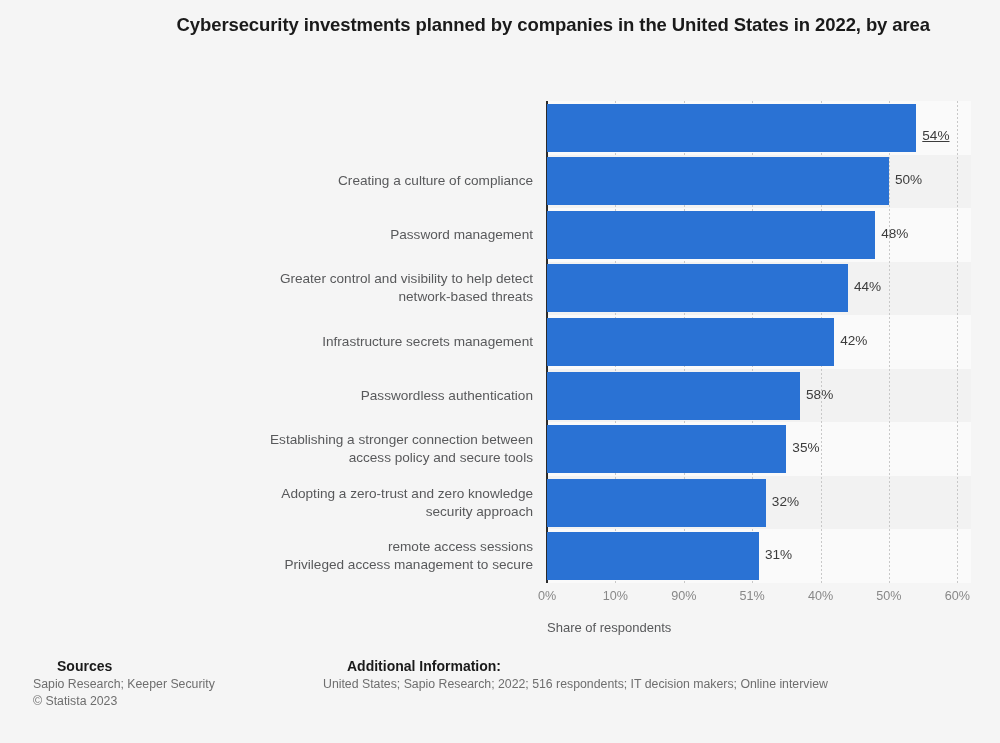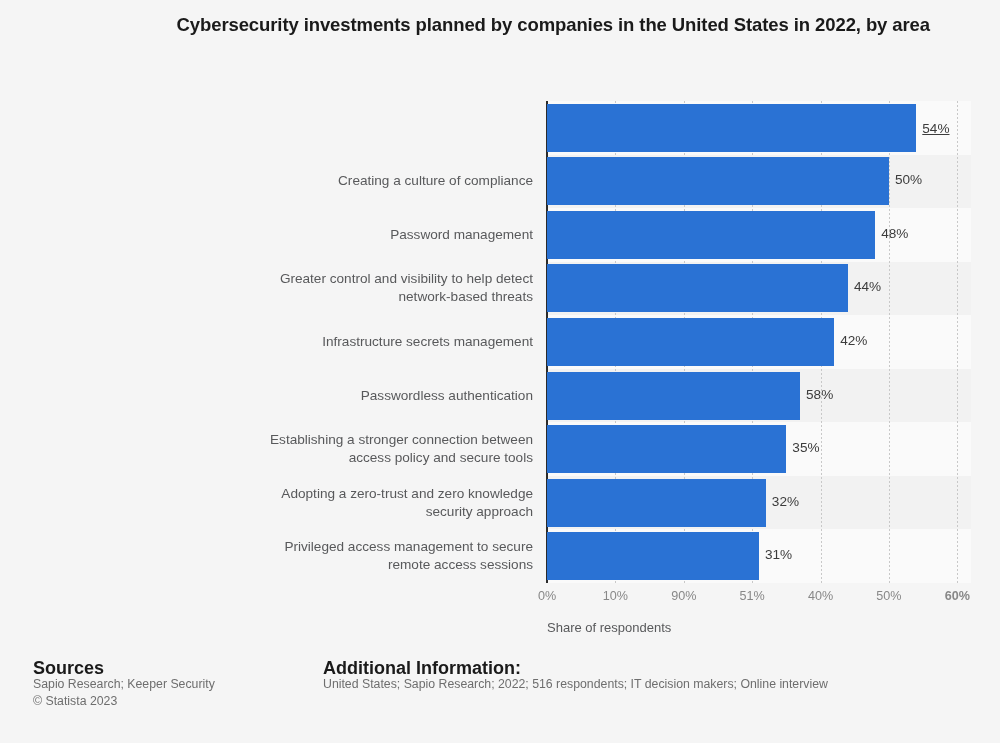"54%" div.val-label { top: 121px -> 128px }
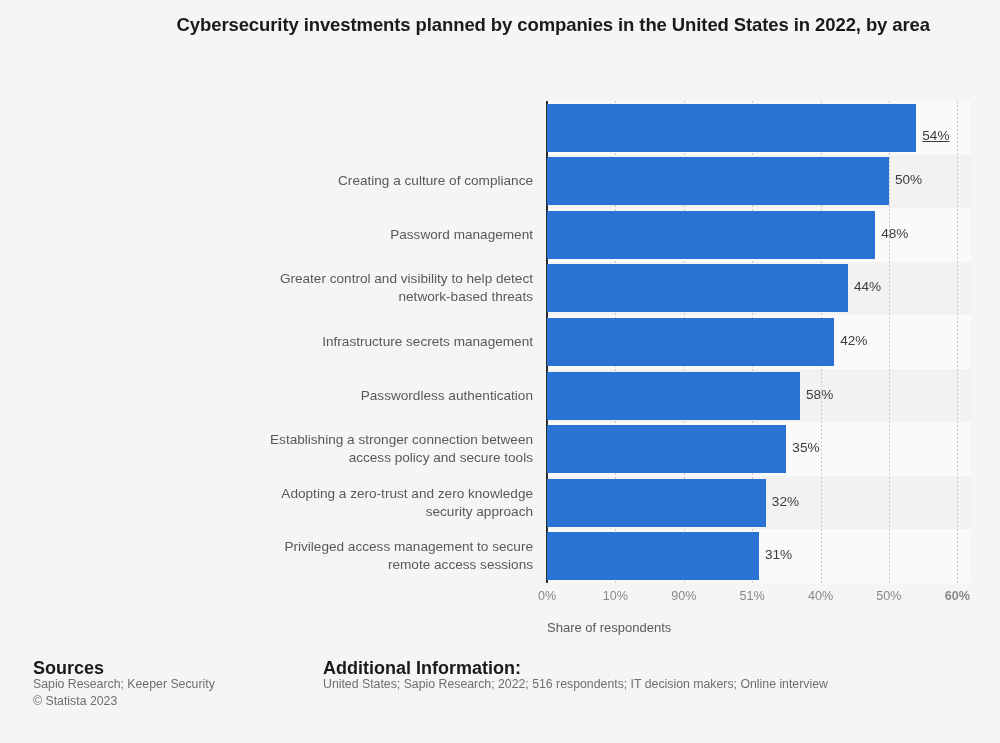"Privileged access management to secure" div { order: before "remote access sessions" -> after "remote access sessions" }
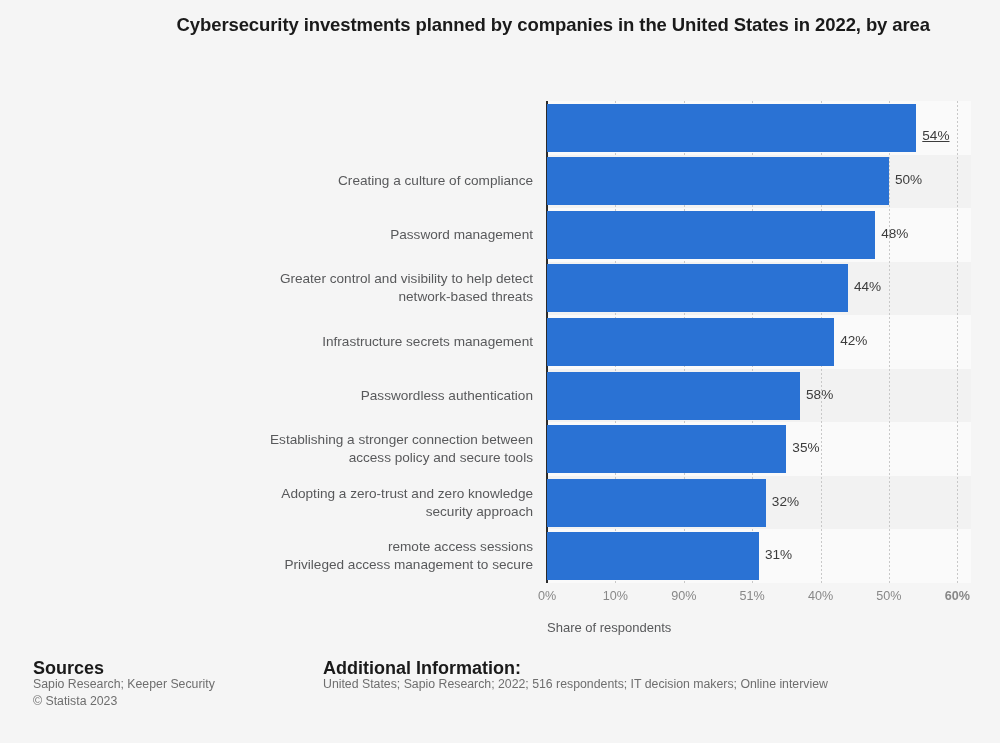"60%" div.xtick { font-weight: bold -> none }
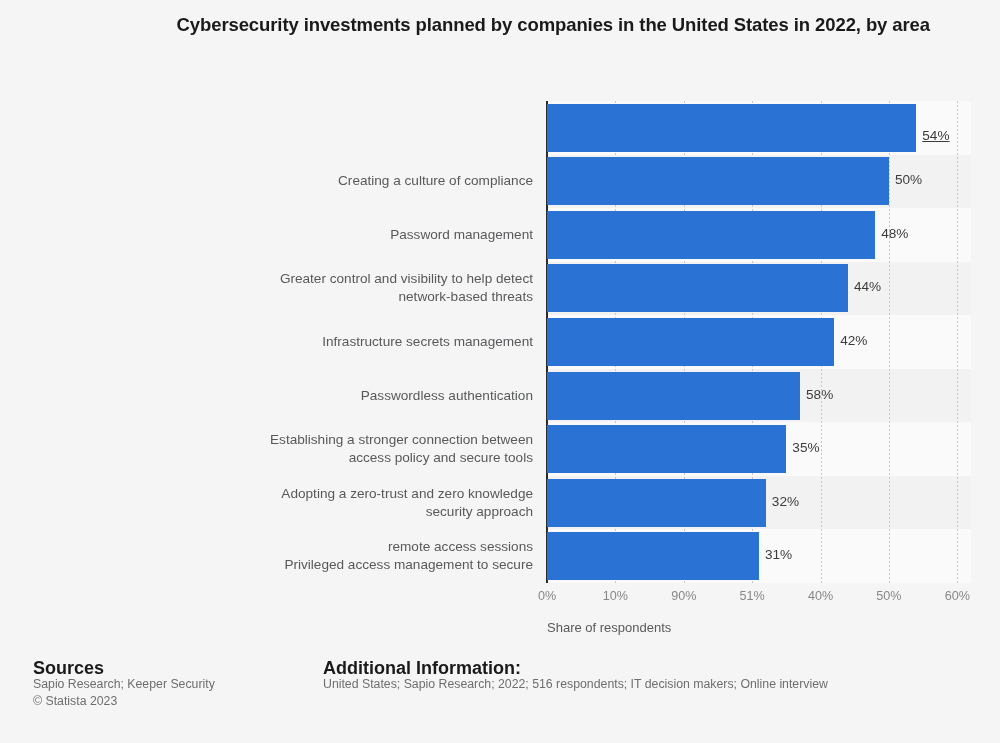"Sources" .foot-head { font-size: 18px -> 14px; margin-left: none -> 24px }
